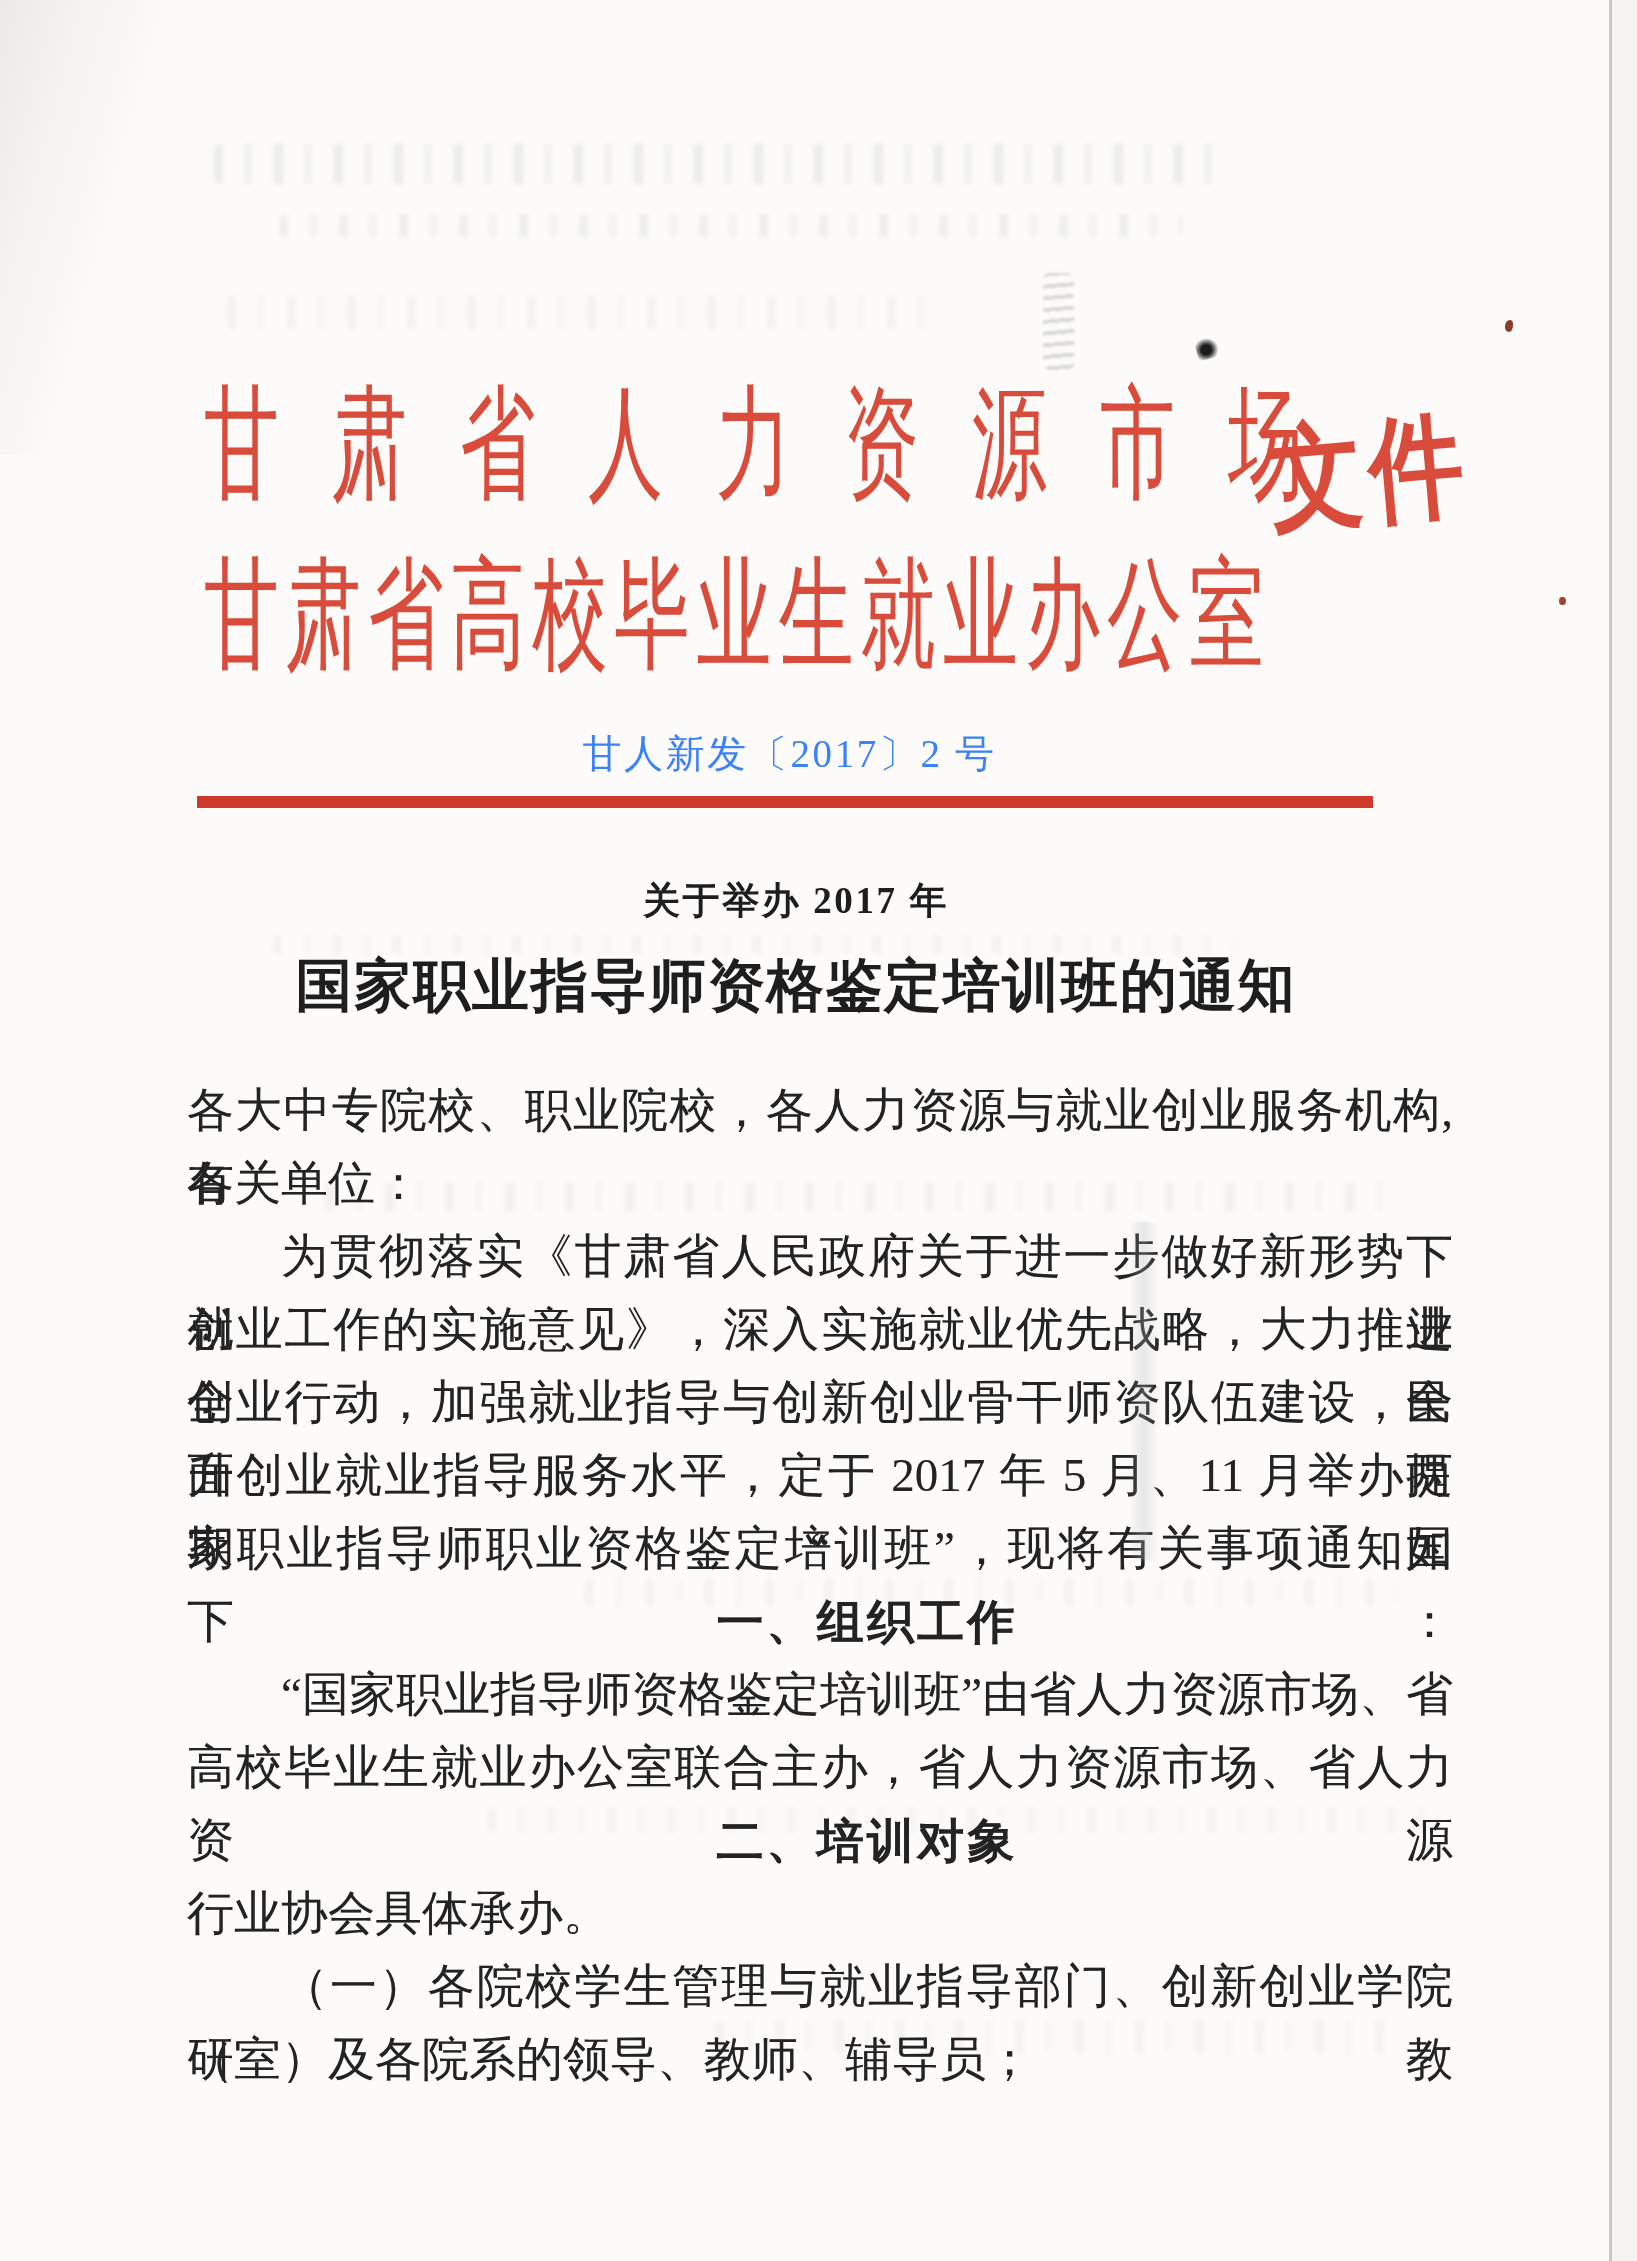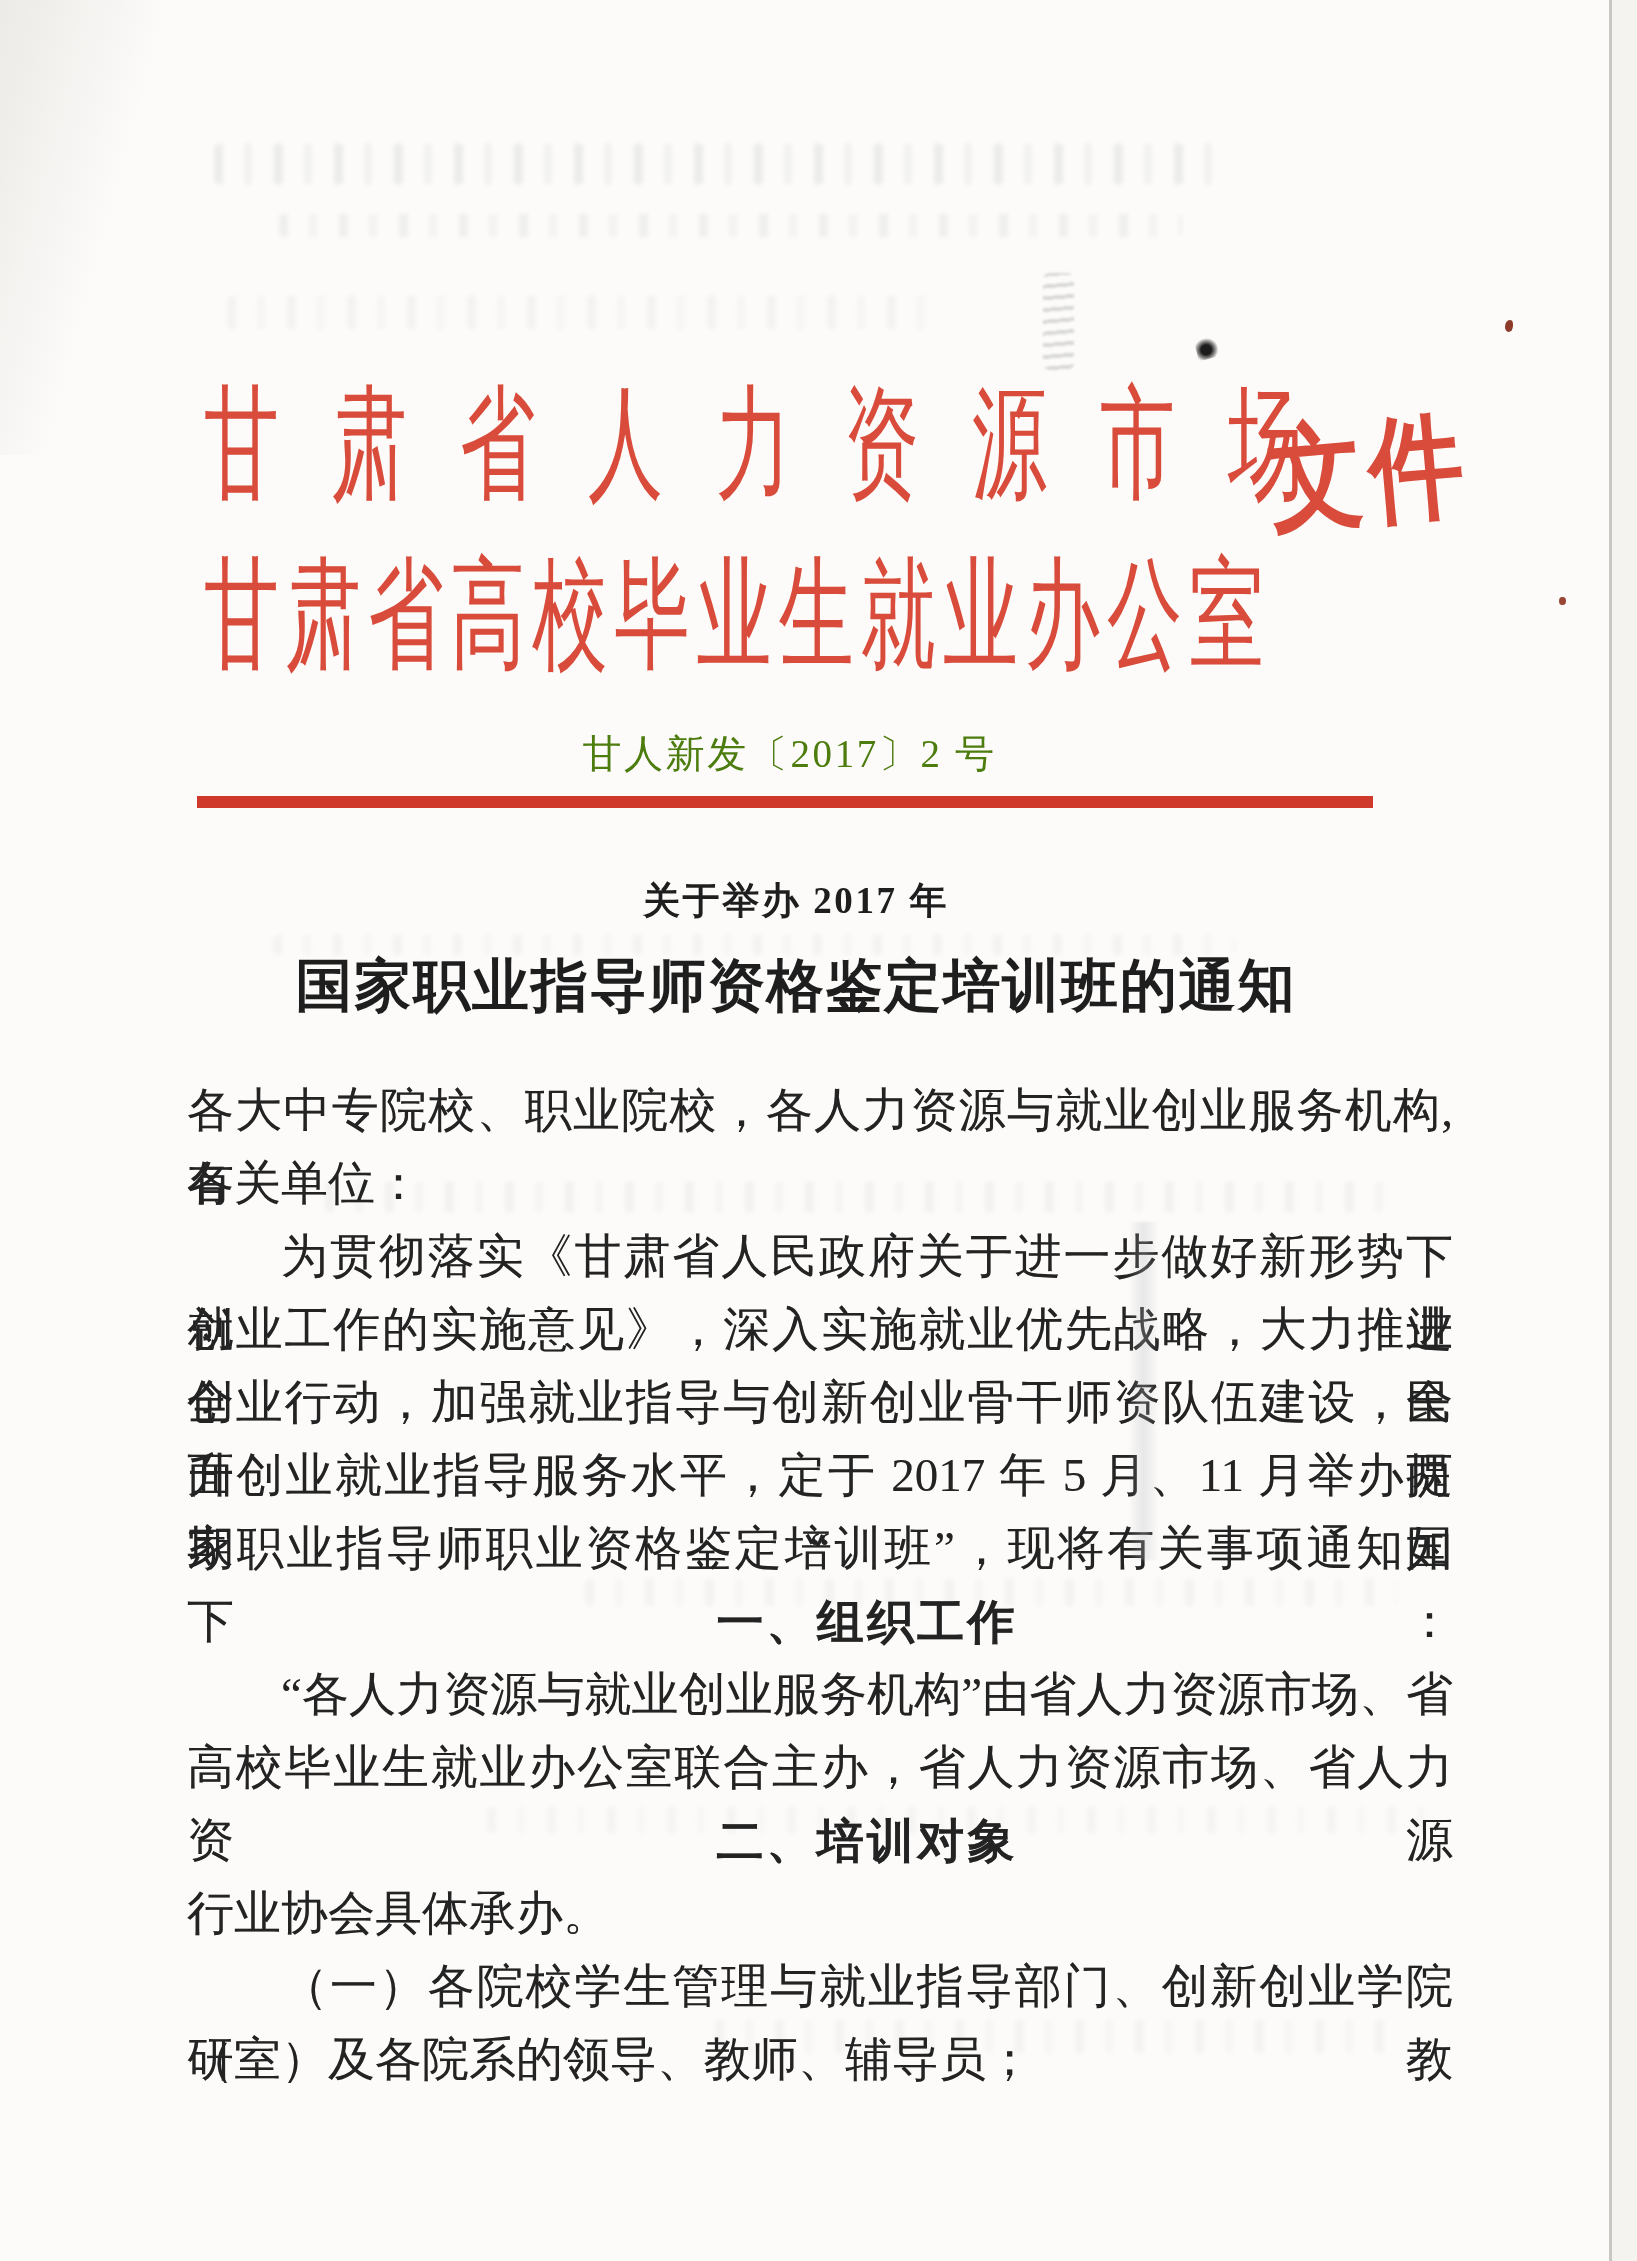"甘人新发〔2017〕2 号" .doc-number { color: #4d7c0f -> #3b82f6 }
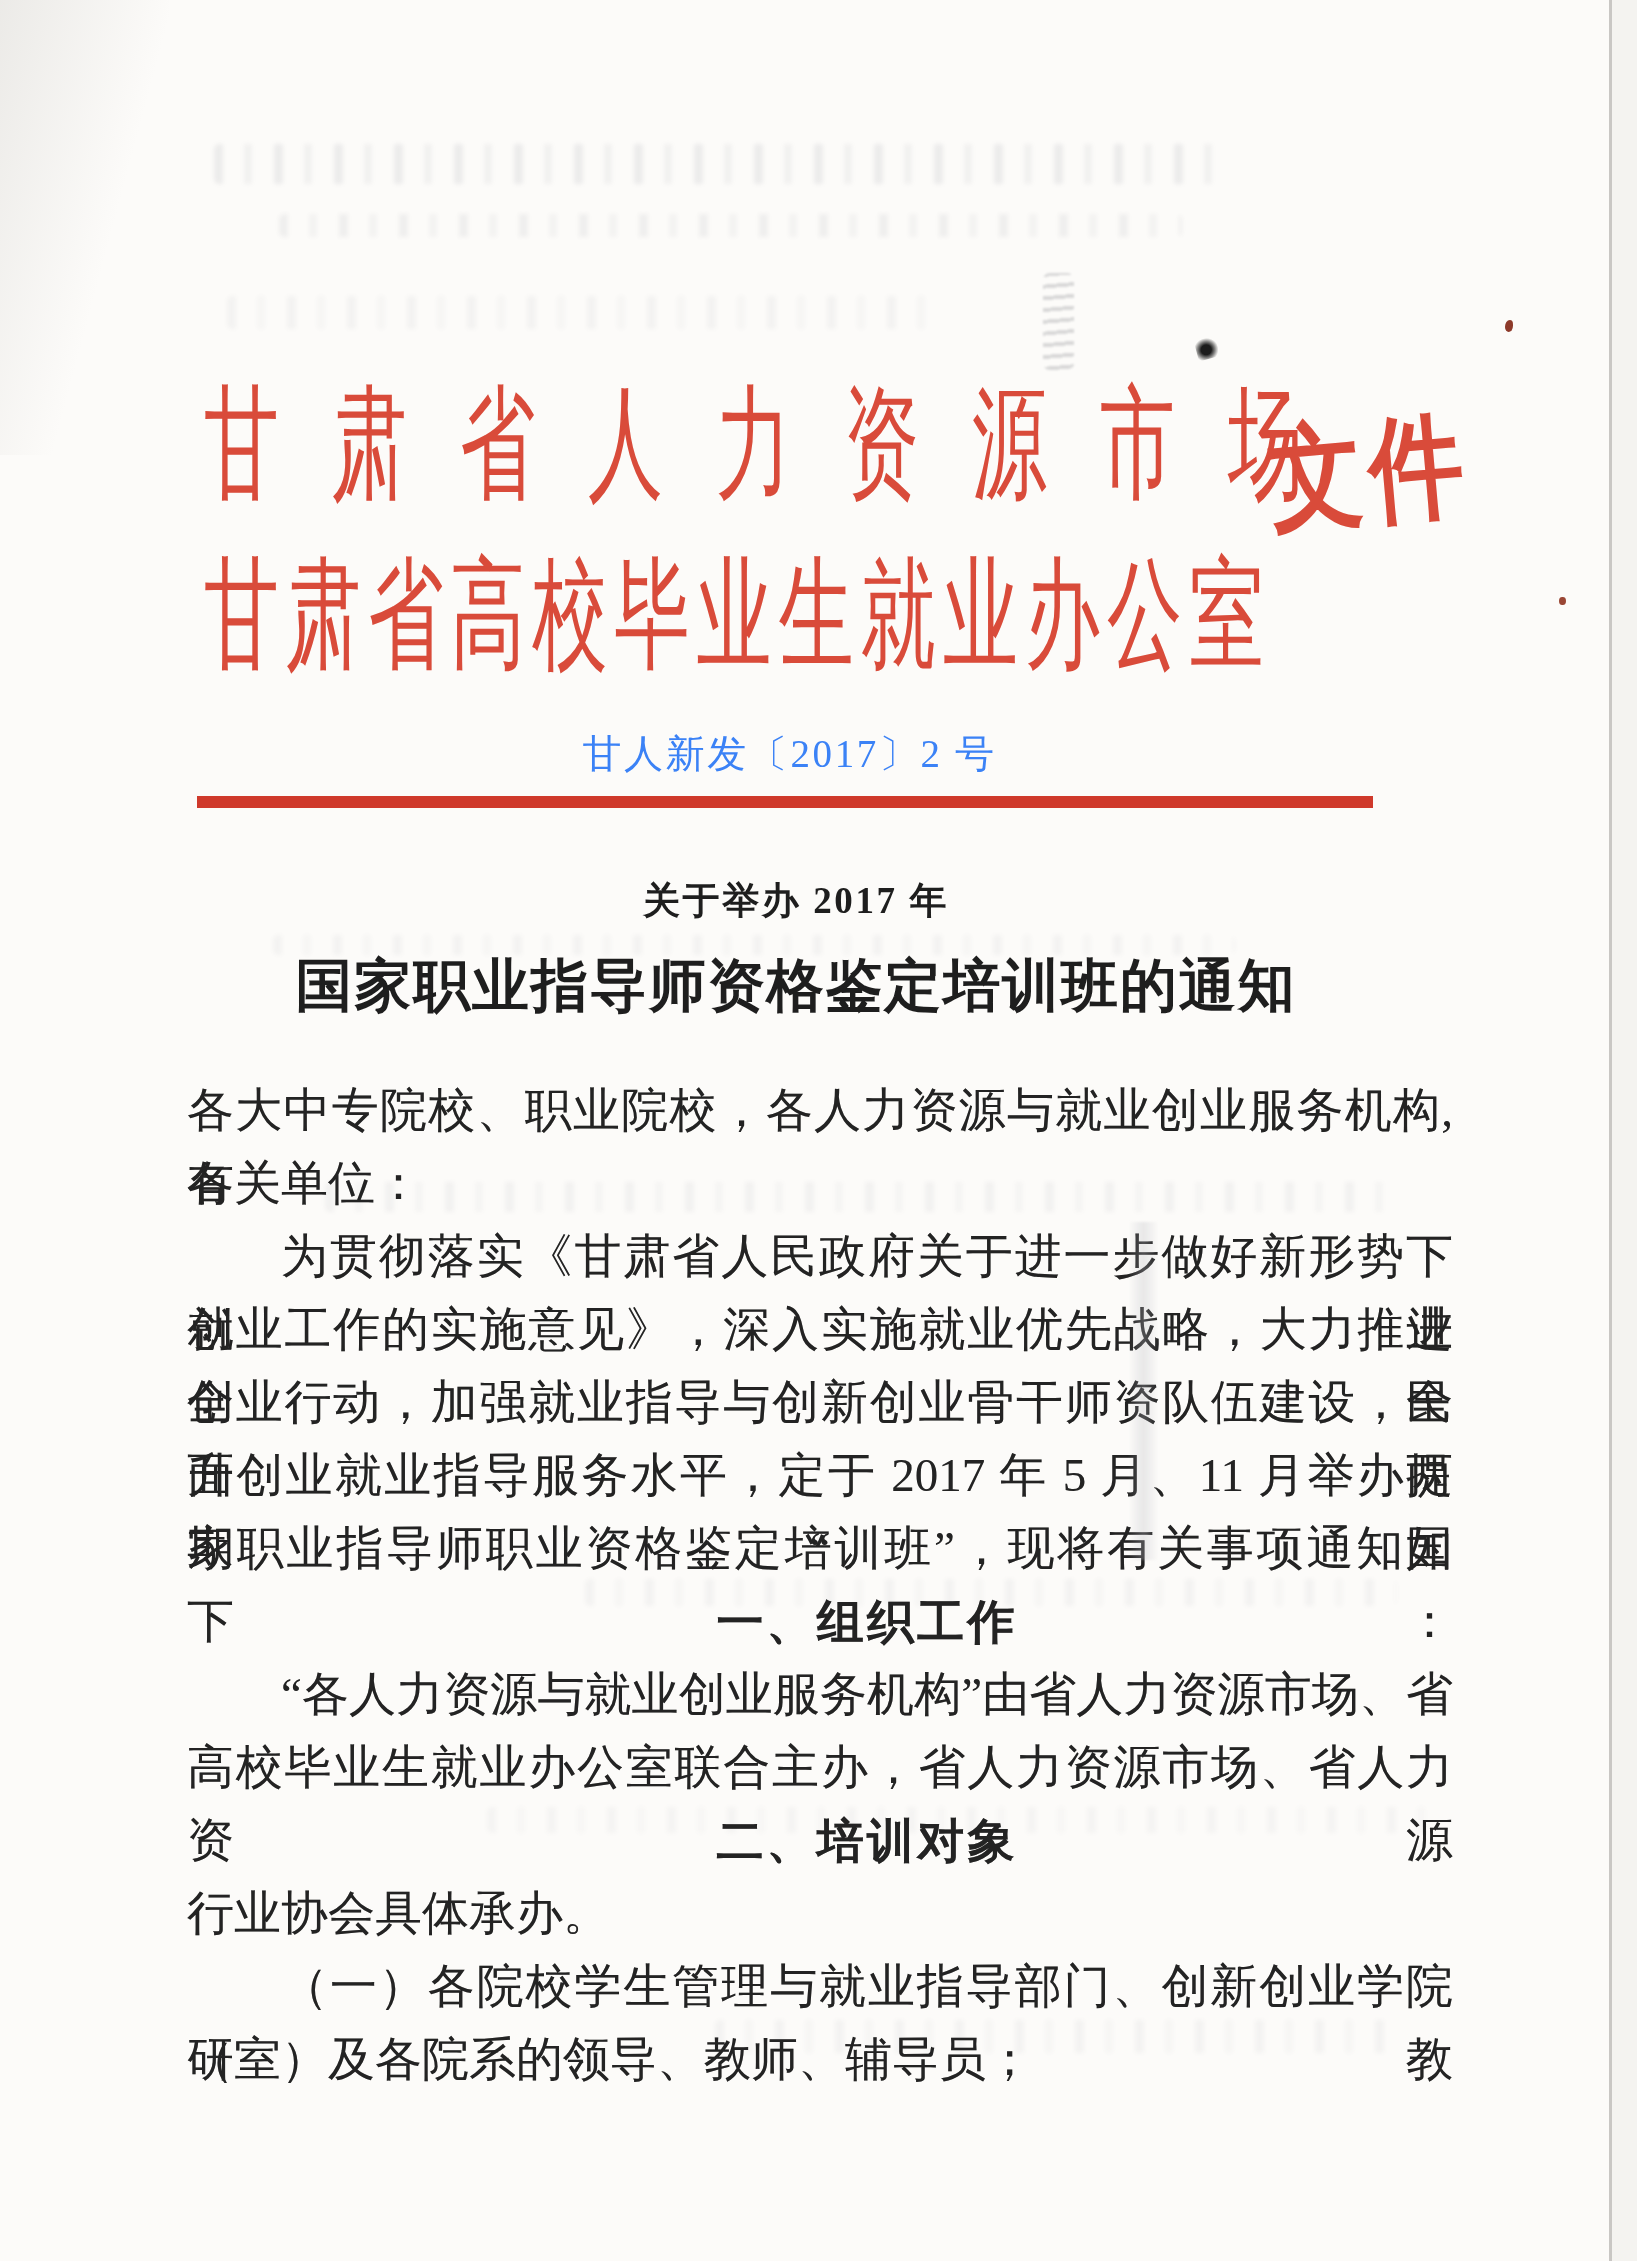"“各人力资源与就业创业服务机构”由省人力资源市场、省" div.line { text: 各人力资源与就业创业服务机构 -> 国家职业指导师资格鉴定培训班 }
